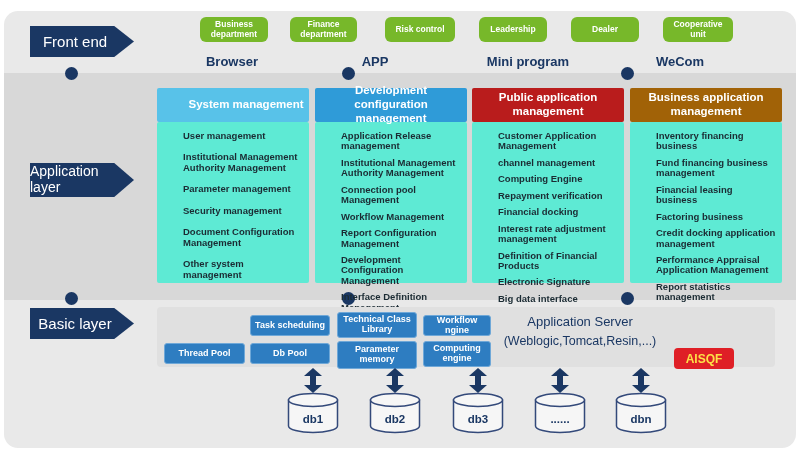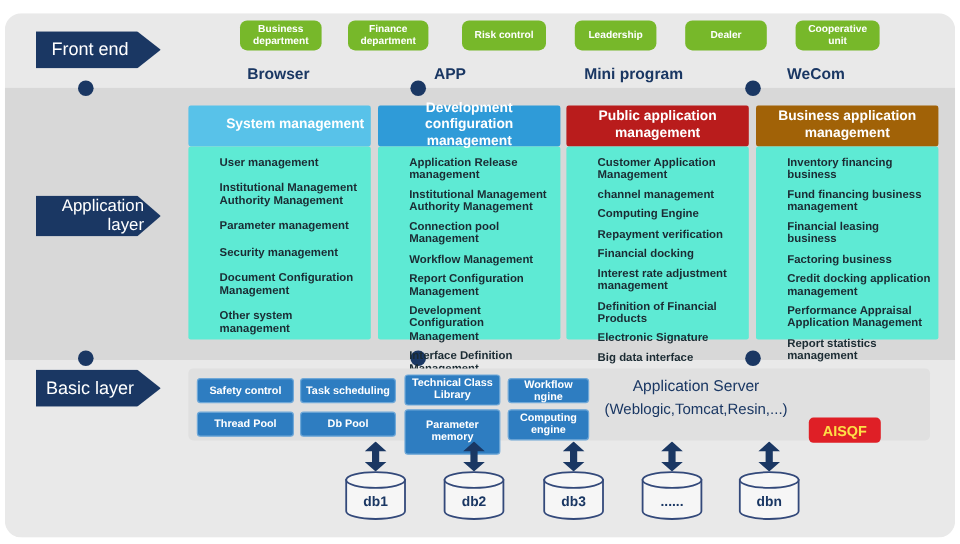"Front end" .layer-arrow { text-align: right -> left }
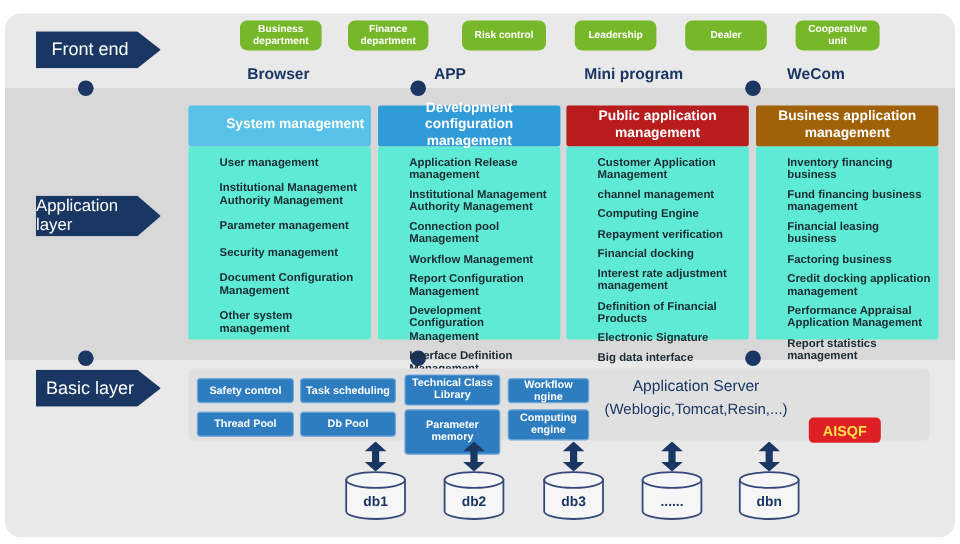"Safety control" div.module { html: <div>Safety control</div> -> none }
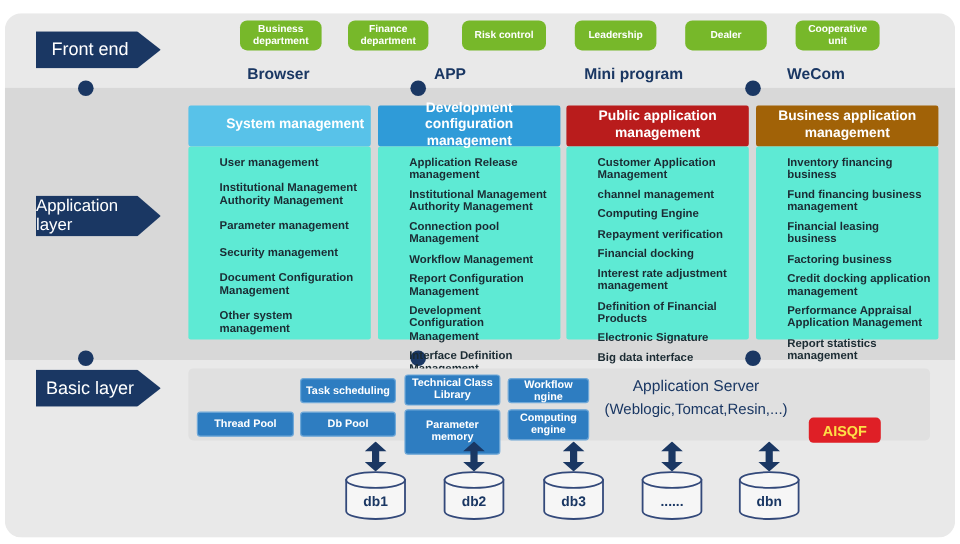"Parameter memory" .m7 { height: 38px -> 28px }
